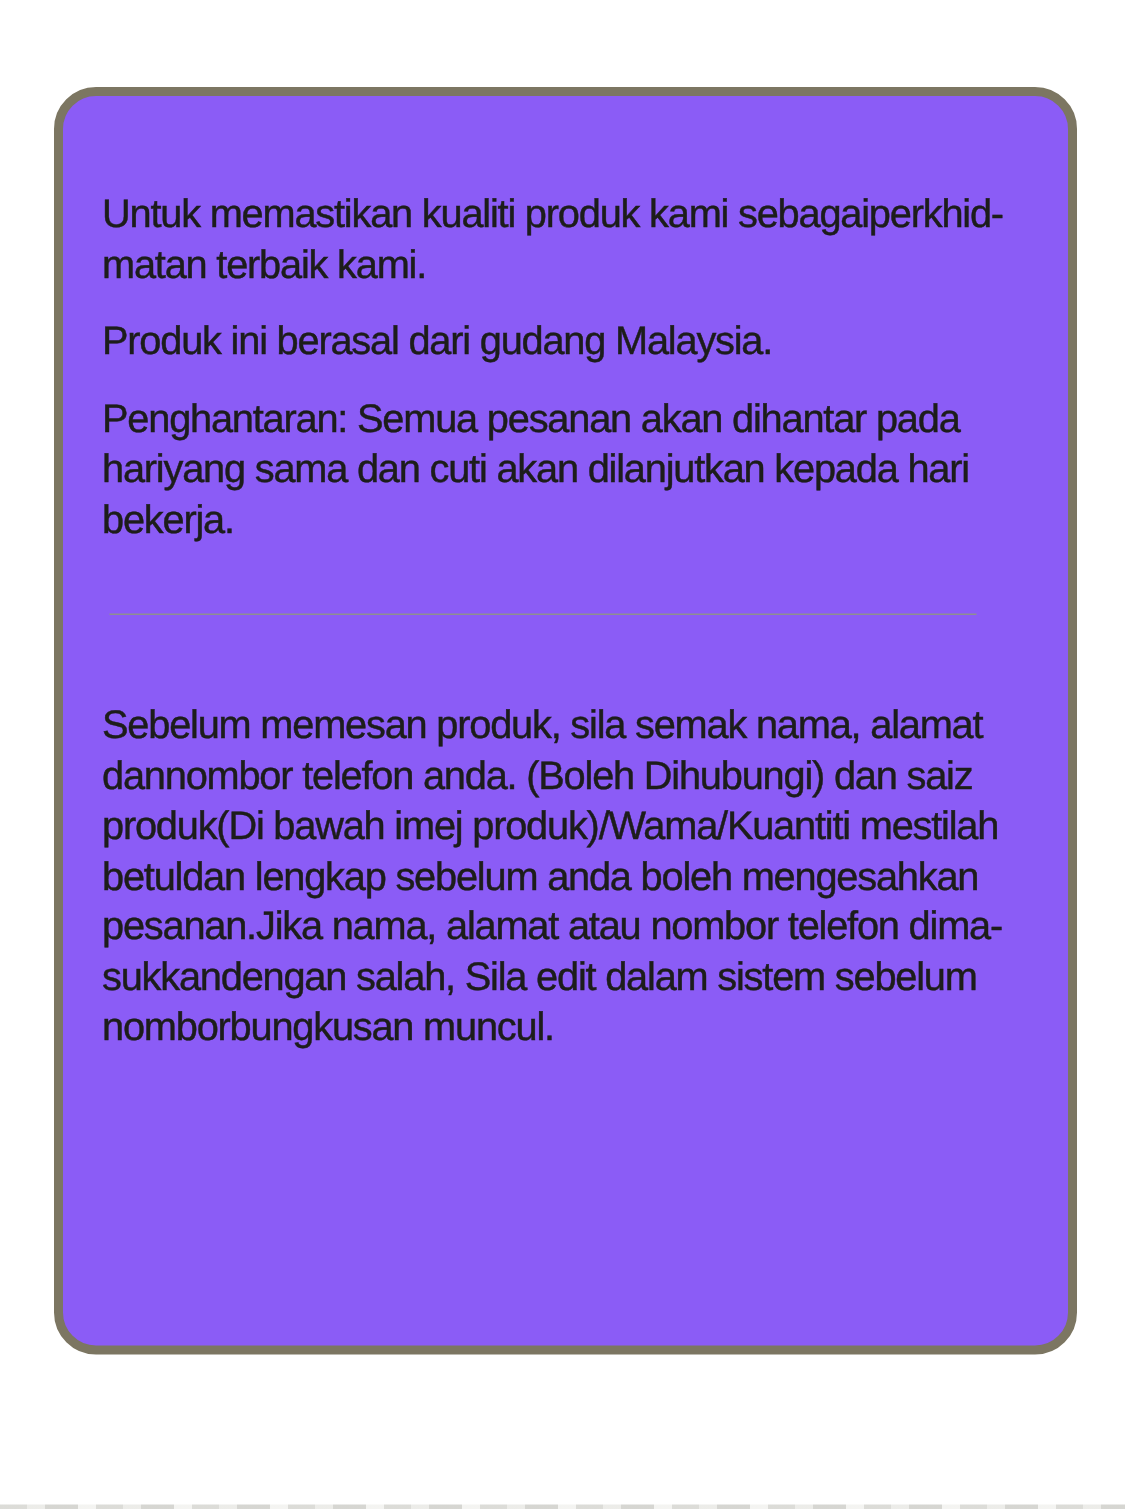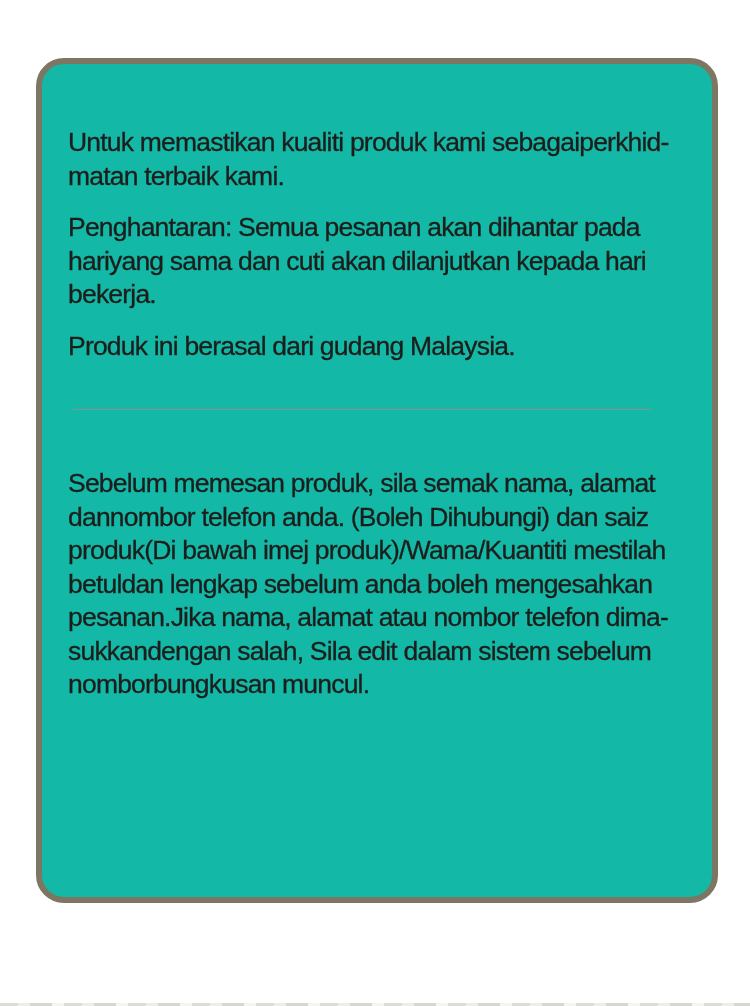"Untuk memastikan kualiti produk kami" .card { background: #14b8a6 -> #8b5cf6 }
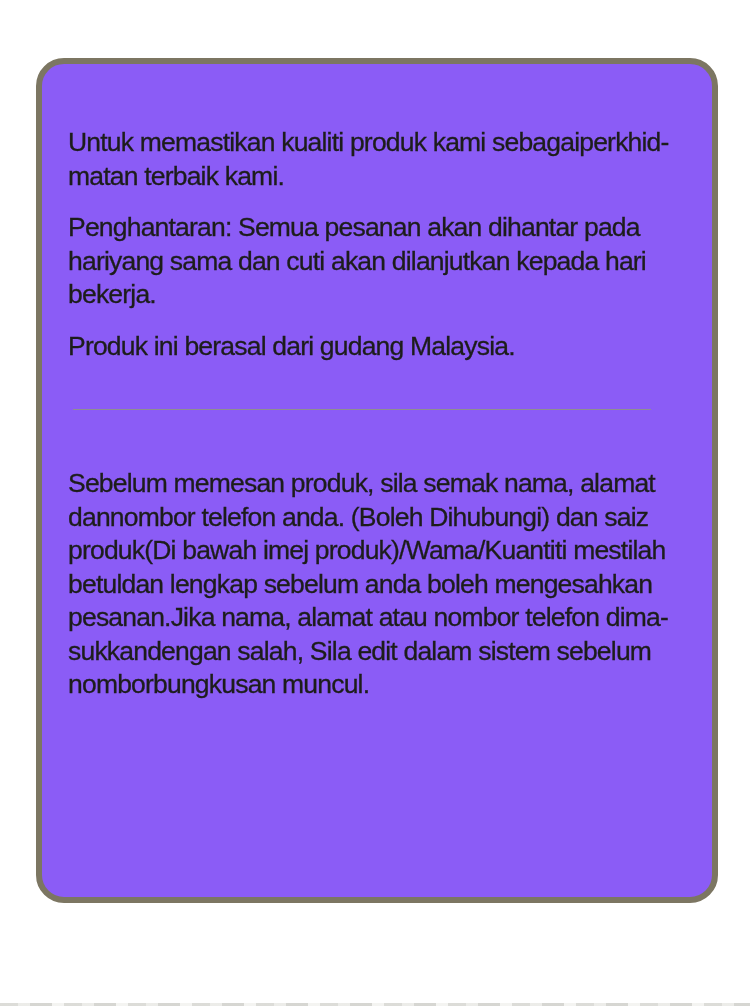"Penghantaran: Semua pesanan akan" p.para { order: before "Produk ini berasal dari gudang" -> after "Produk ini berasal dari gudang" }
